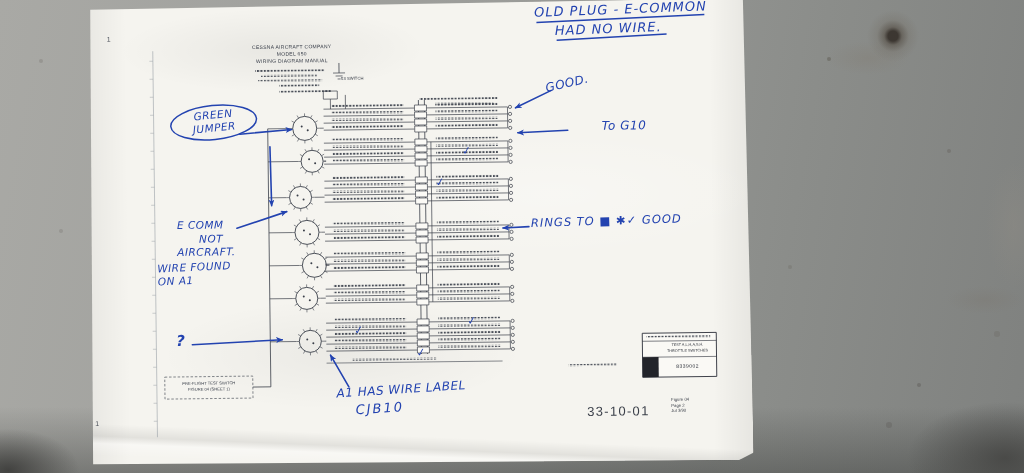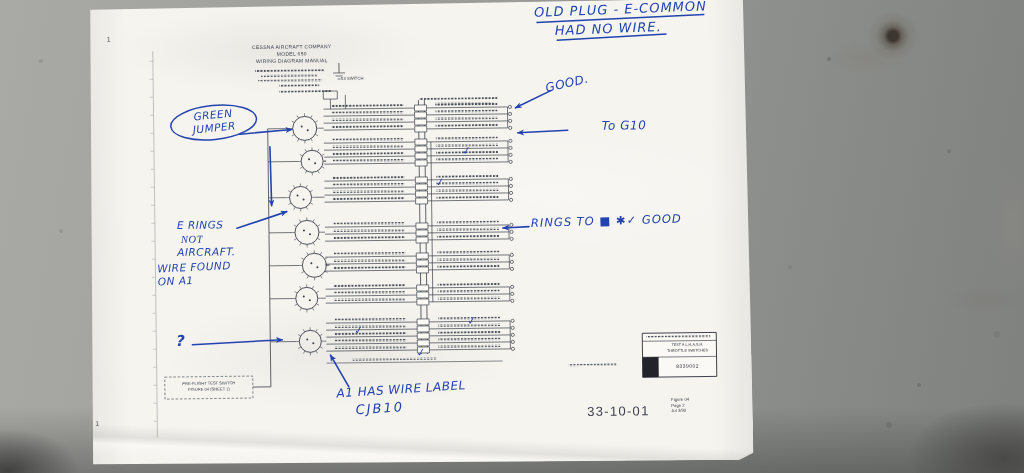"E RINGS" div { text: RINGS -> COMM }
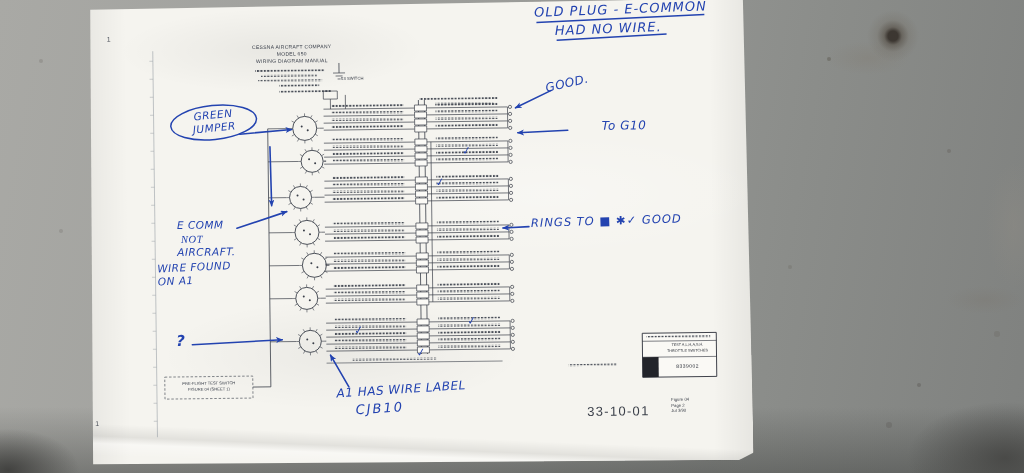"NOT" .ecomm .l2 { font-family: Liberation Serif, serif -> none; margin-left: 4px -> 22px }
